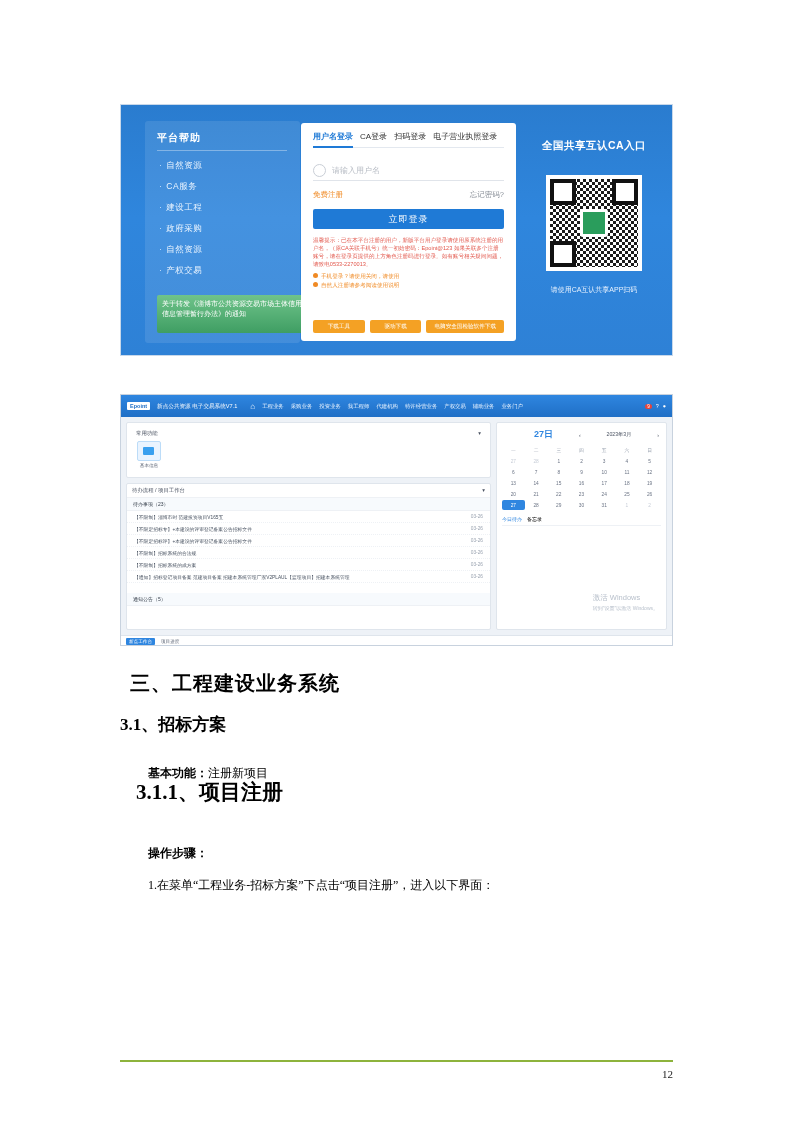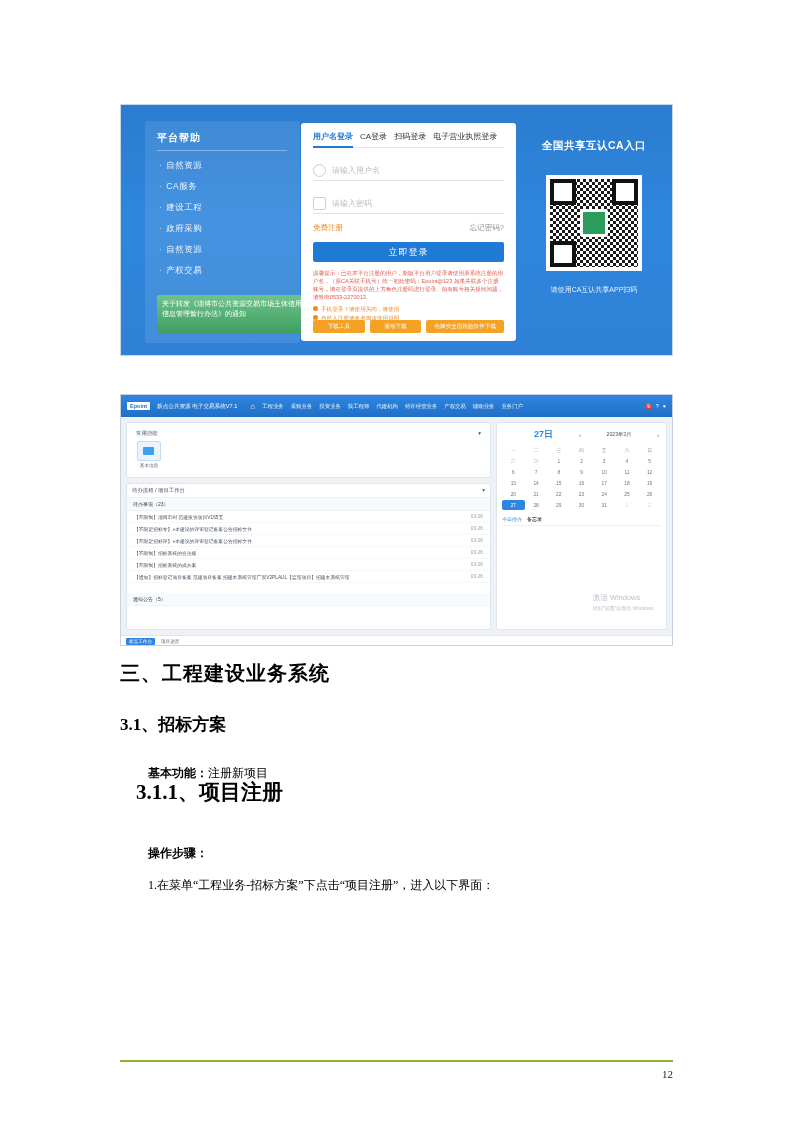"请输入密码" div.s1-input { html: <div> <span></span> <span>请输入密码</span> </div> -> none }
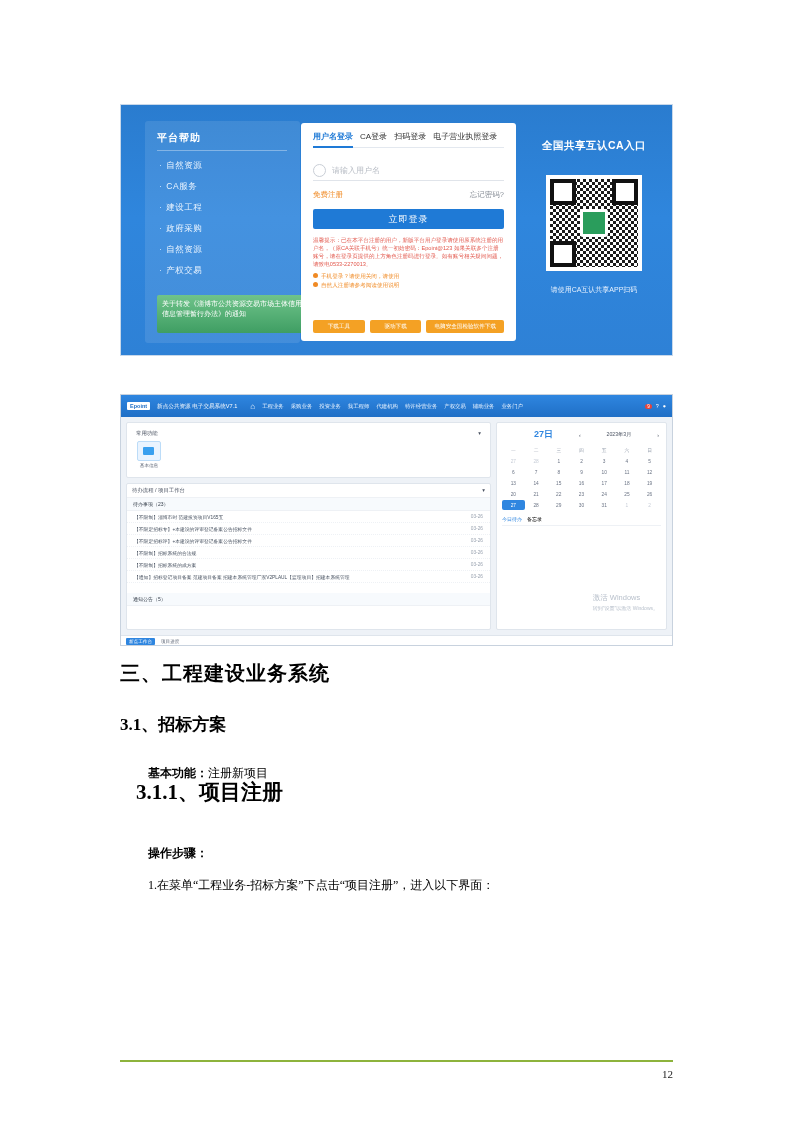"三、工程建设业务系统" h1.doc-h1 { margin: 0 -> 10px }
